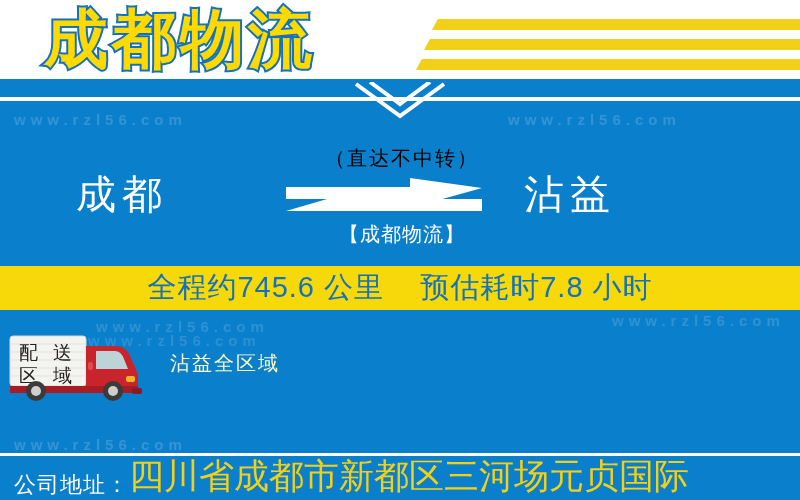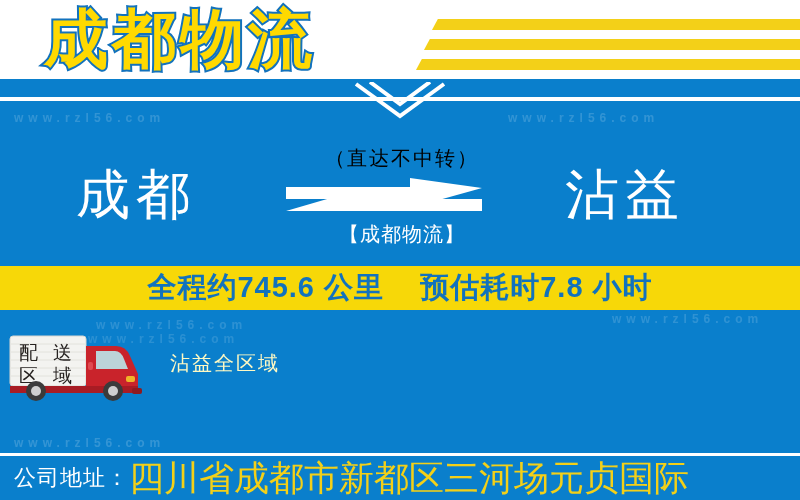"www.rzl56.com" .wm { font-size: 12px -> 15px }
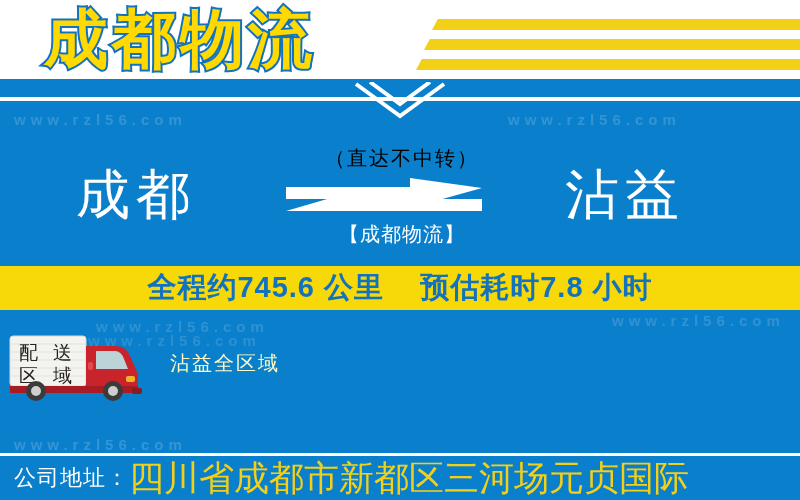"成都" .city { font-size: 54px -> 40px }
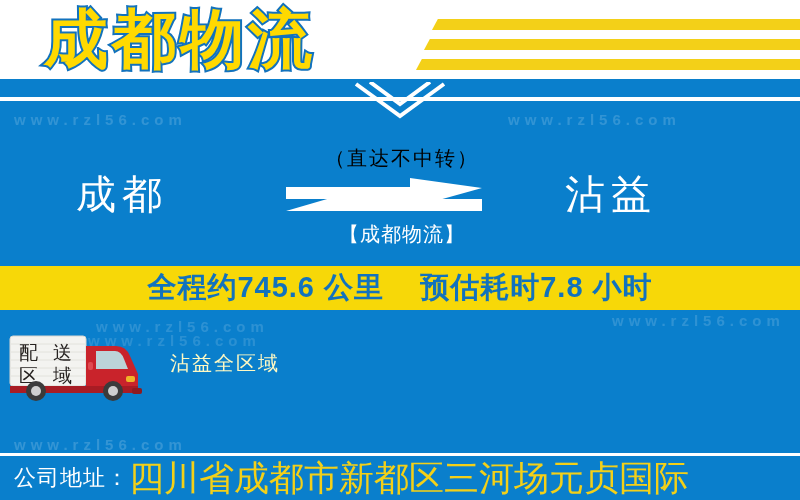"沾益" #city-dest { left: 565px -> 524px }
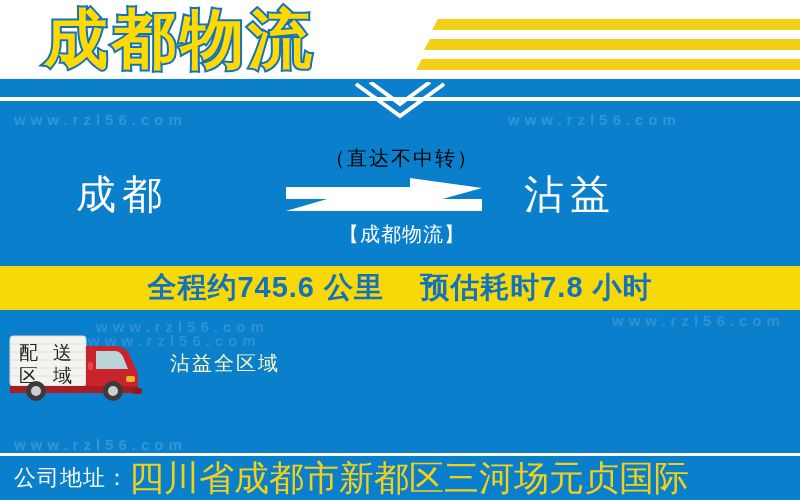"全程约745.6 公里 预估耗时7.8 小时" #info-text { font-weight: bold -> normal }
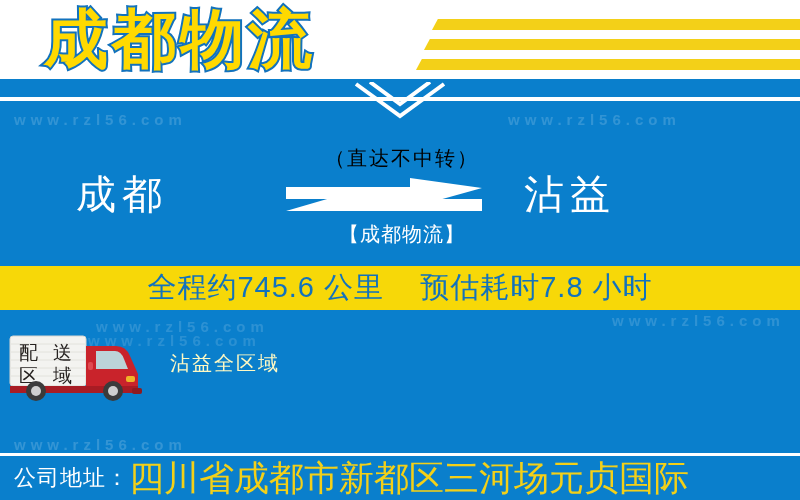"公司地址：" #address-bar { align-items: center -> flex-end }
